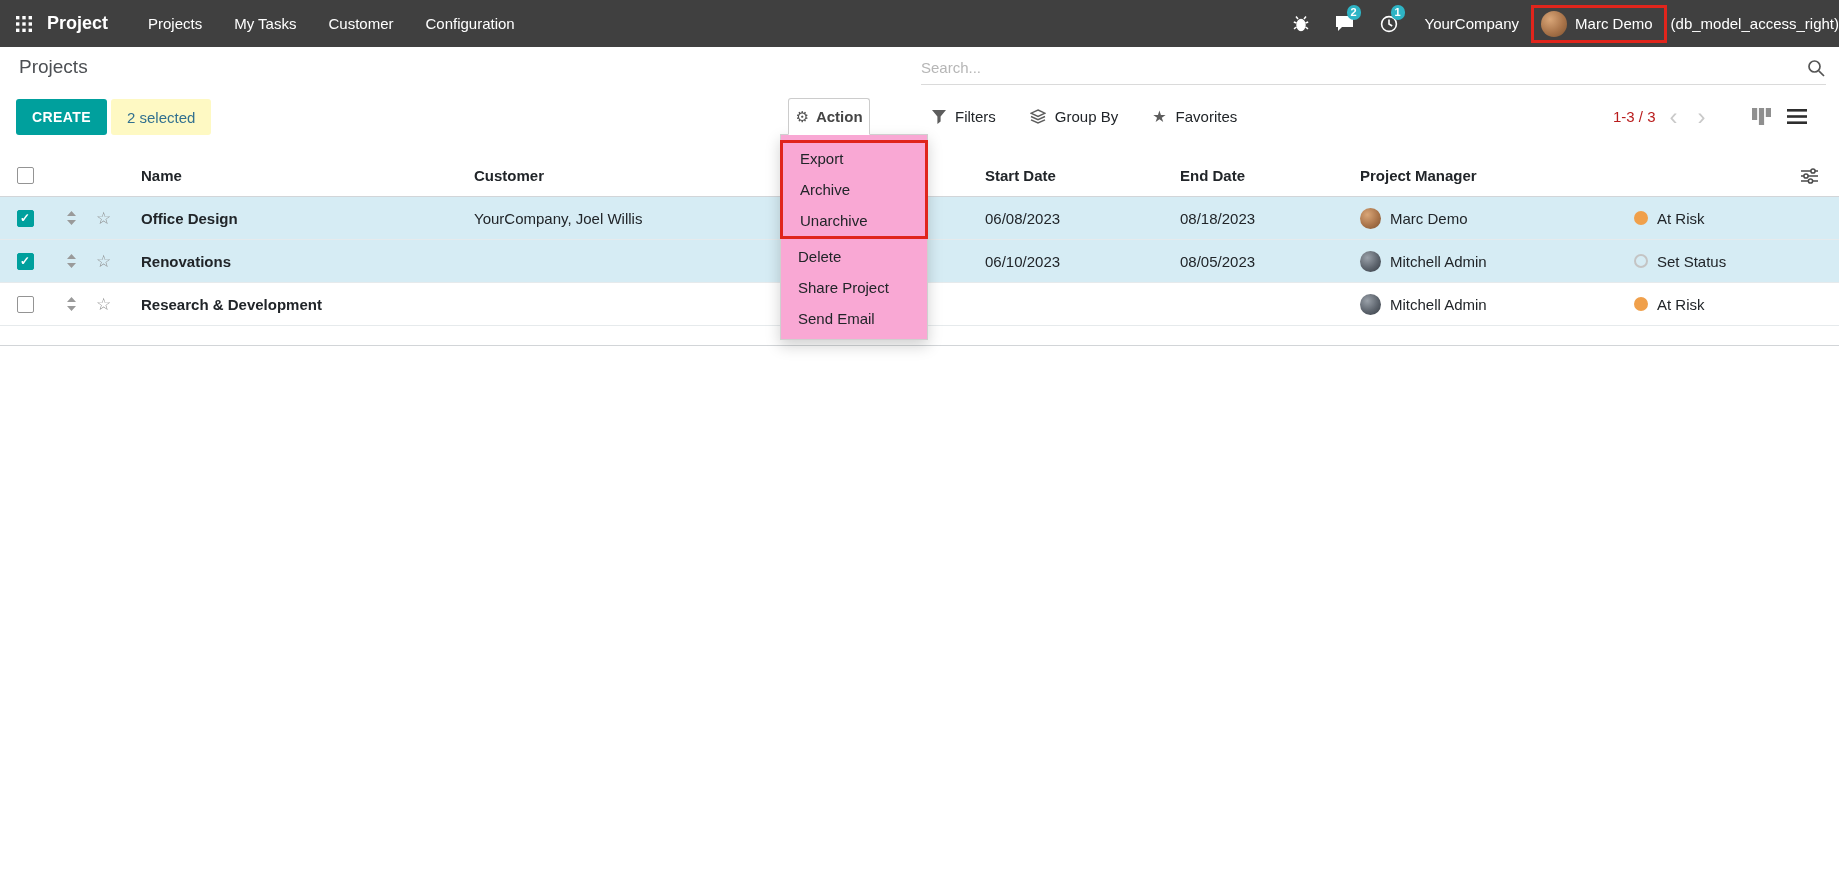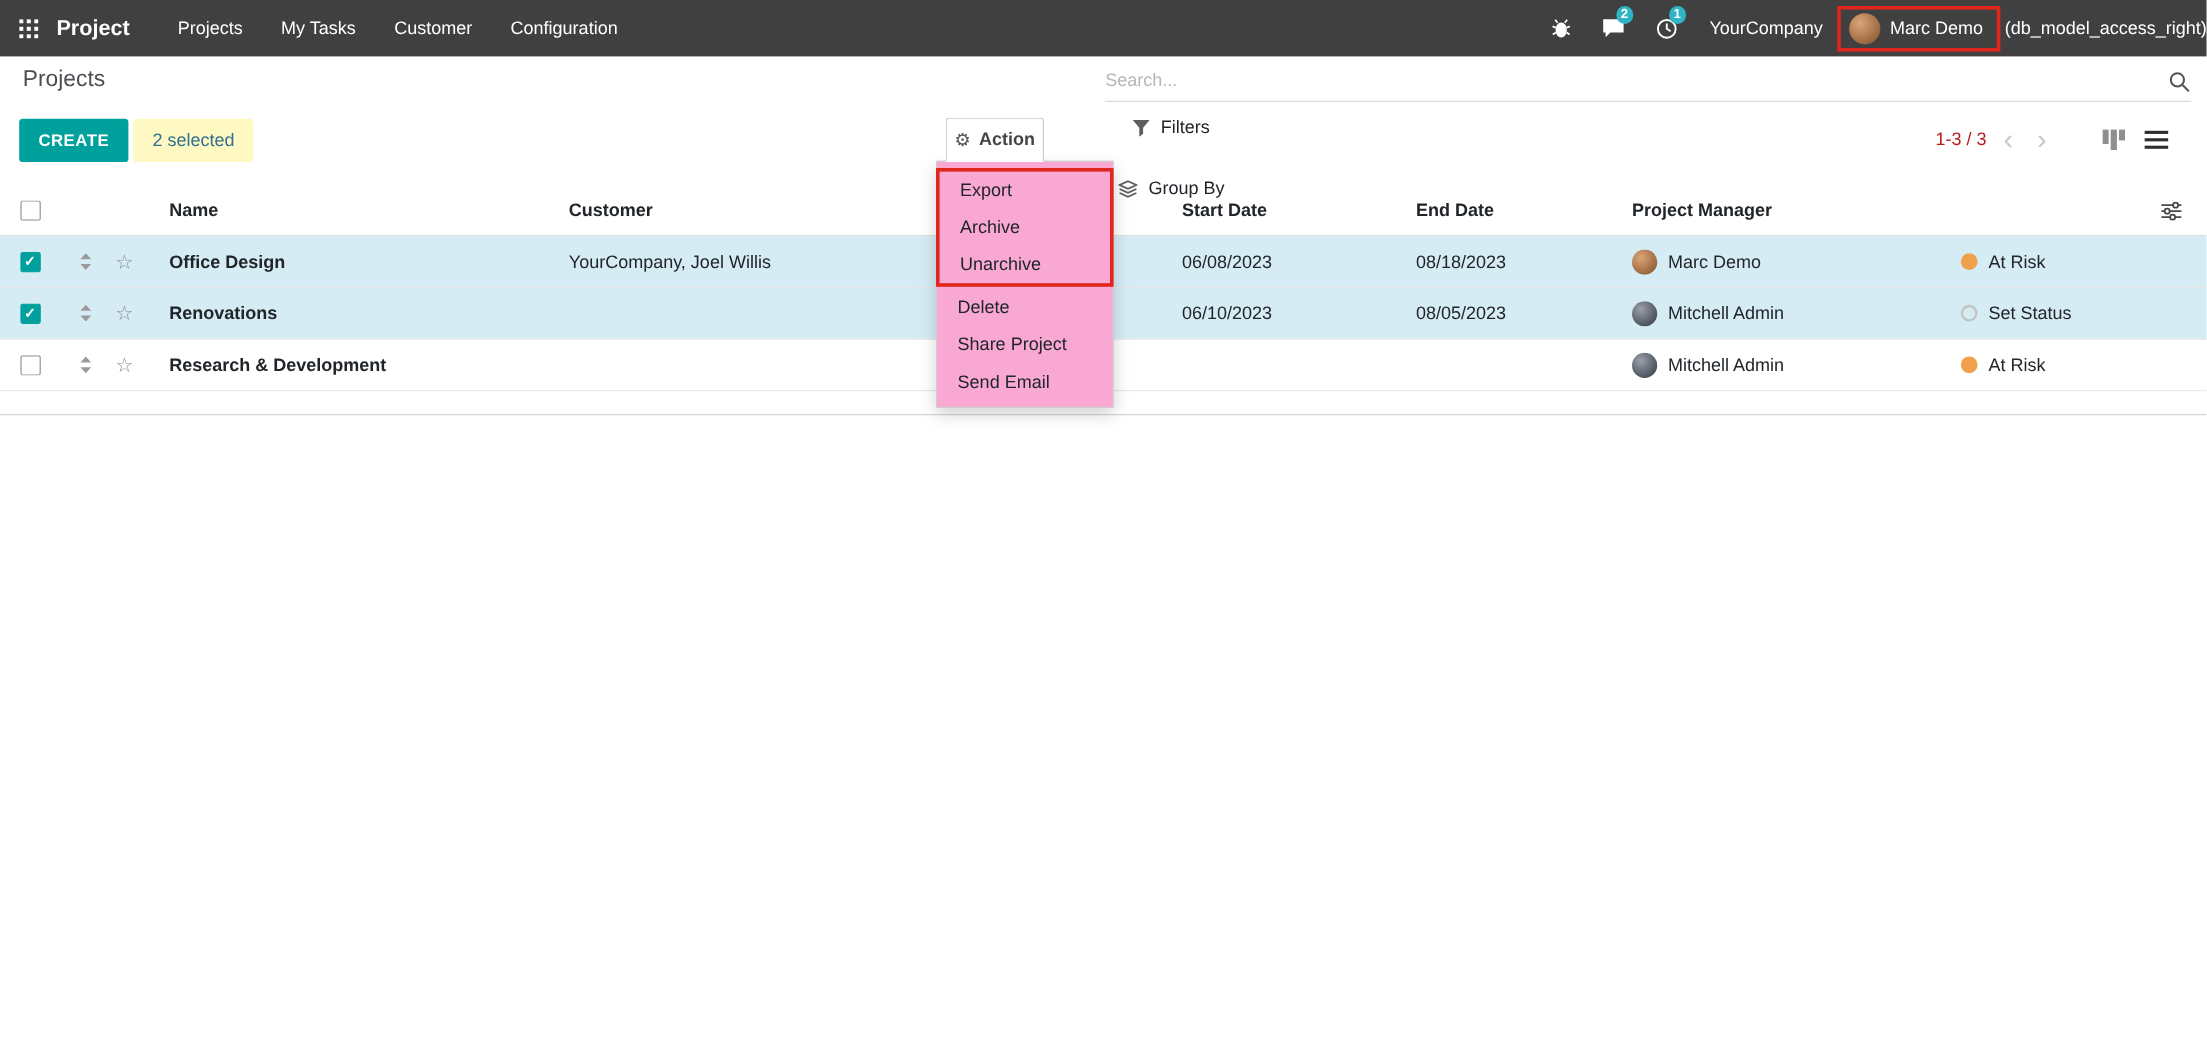"Filters" .search-btns { flex-direction: column -> none }
